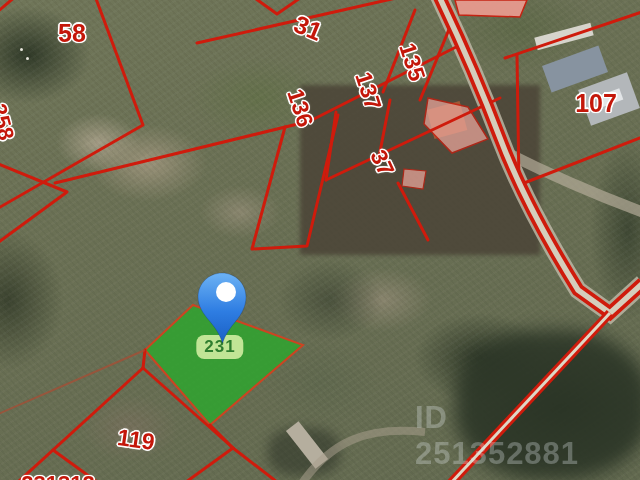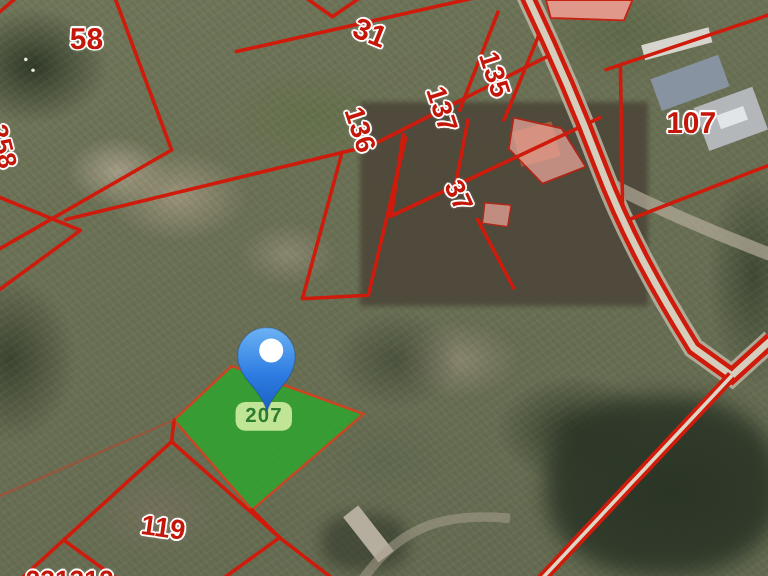"107" div.plabel { left: 576px -> 596px }
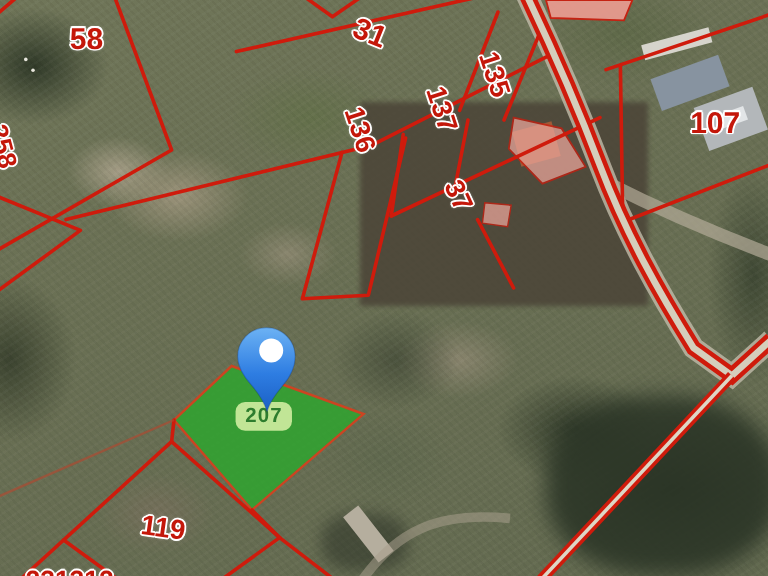"207" div.badge { text: 207 -> 231 }
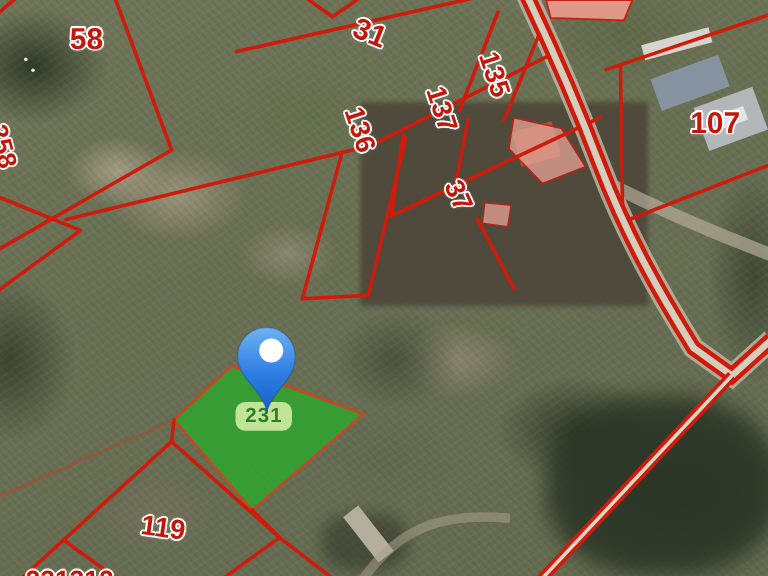"ID 251352881" div.wm { html: none -> <div>ID 251352881</div> }
